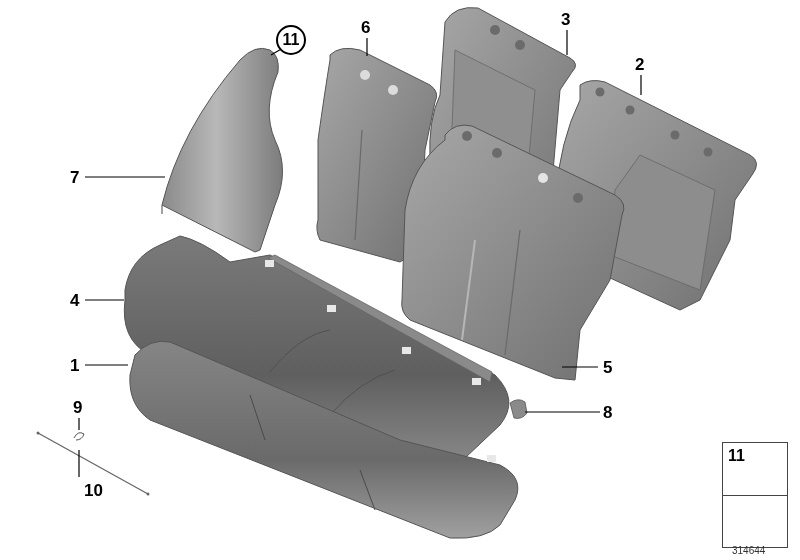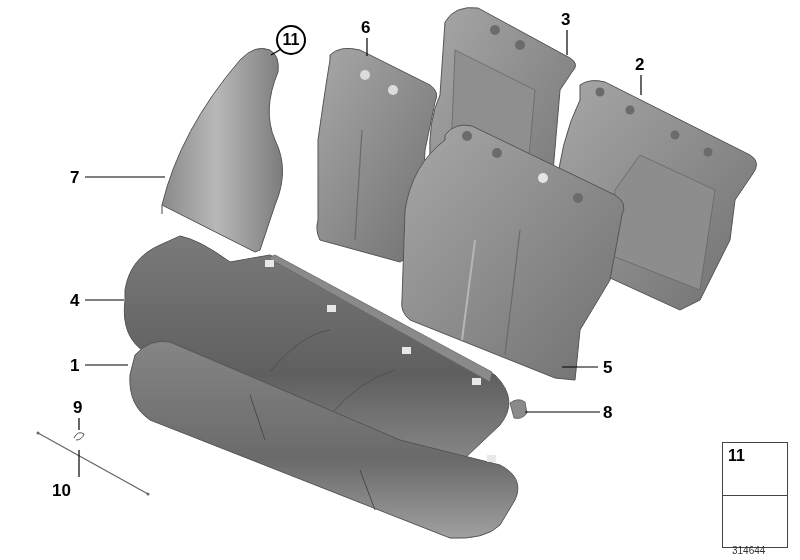"10" div.callout { left: 52px -> 84px }
